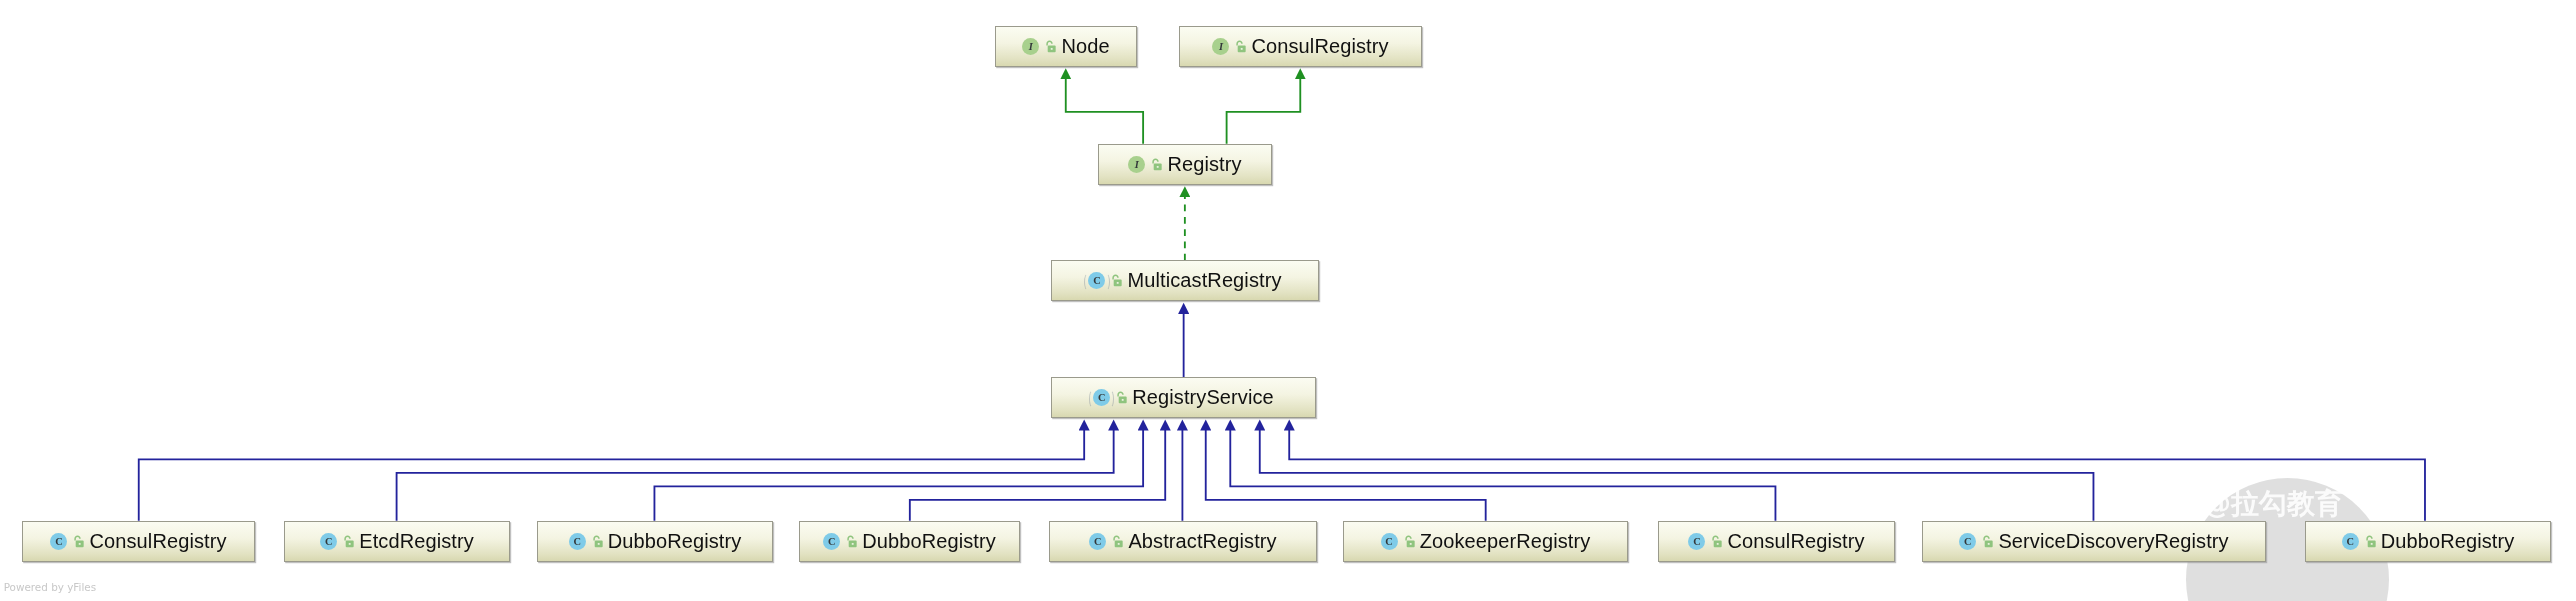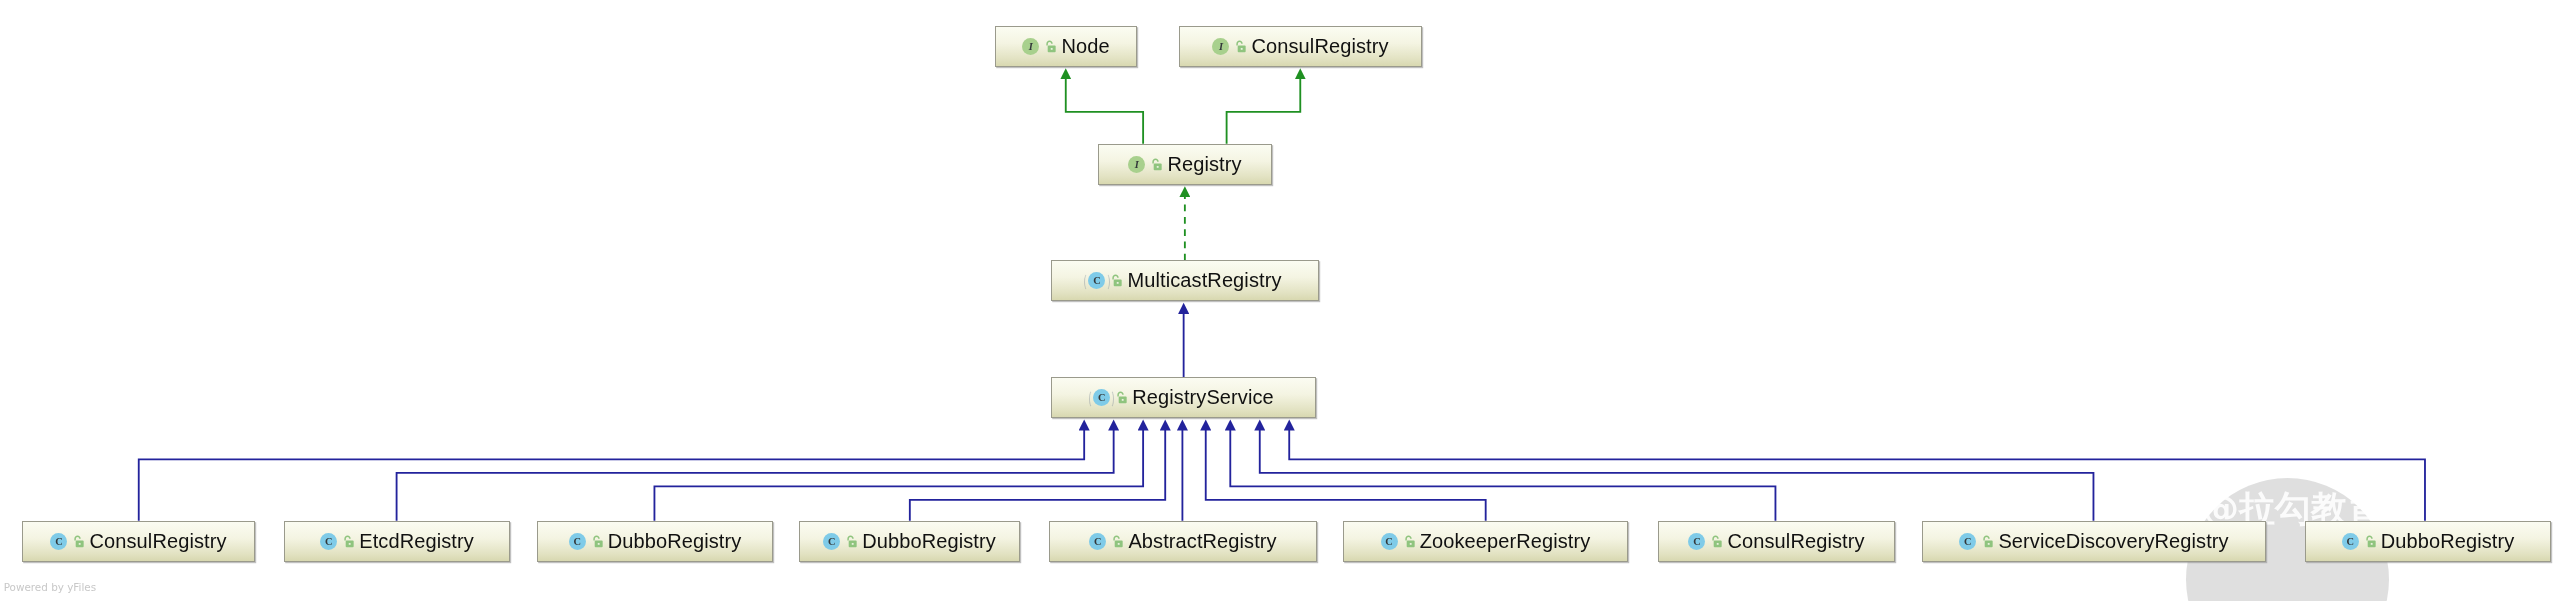"@拉勾教育" div.wm-text { font-size: 36px -> 28px }
